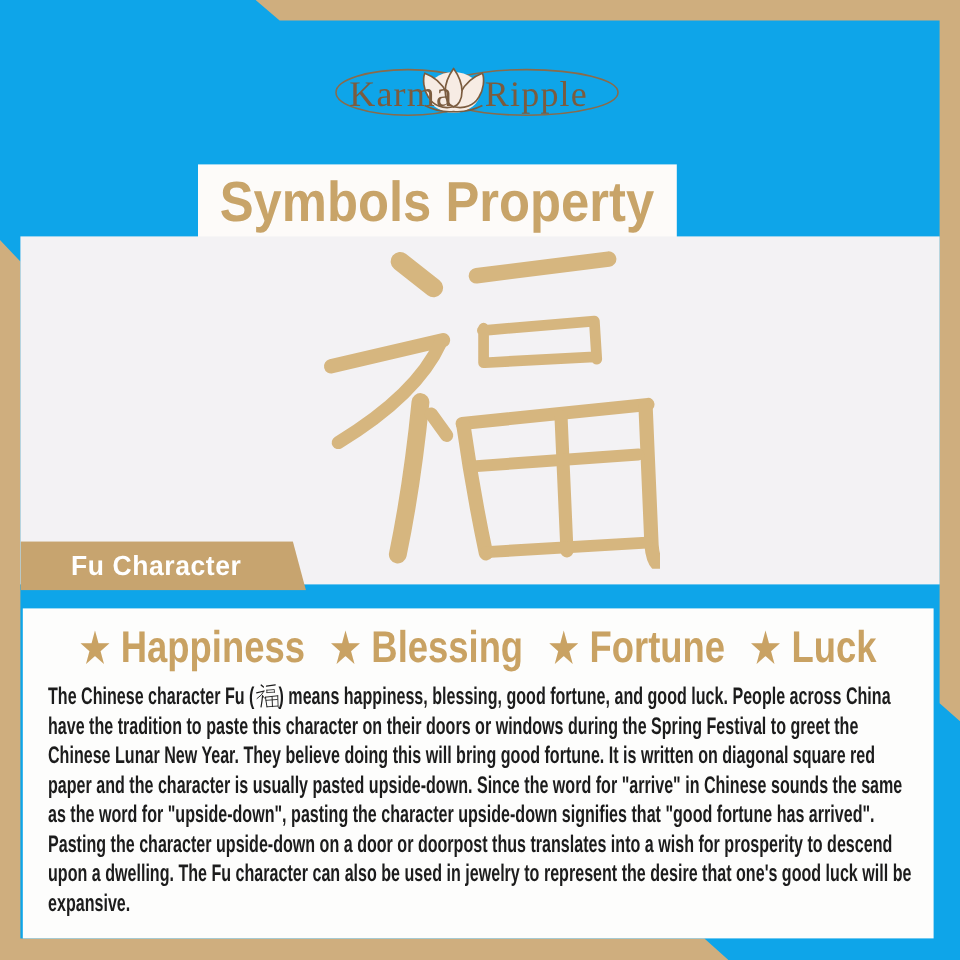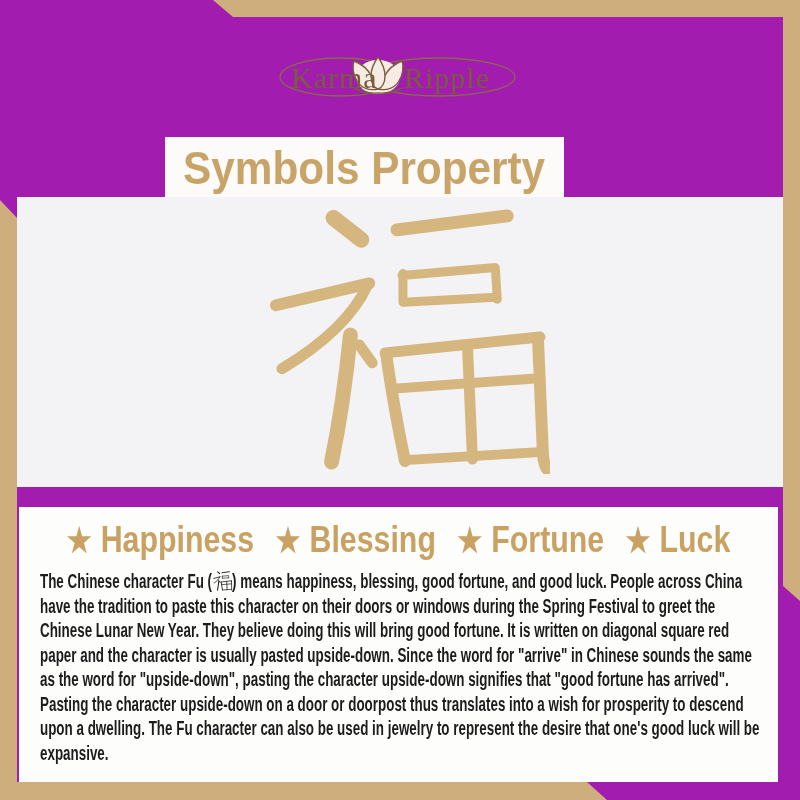"Karma" .canvas { background: #a21caf -> #0ea5e9 }
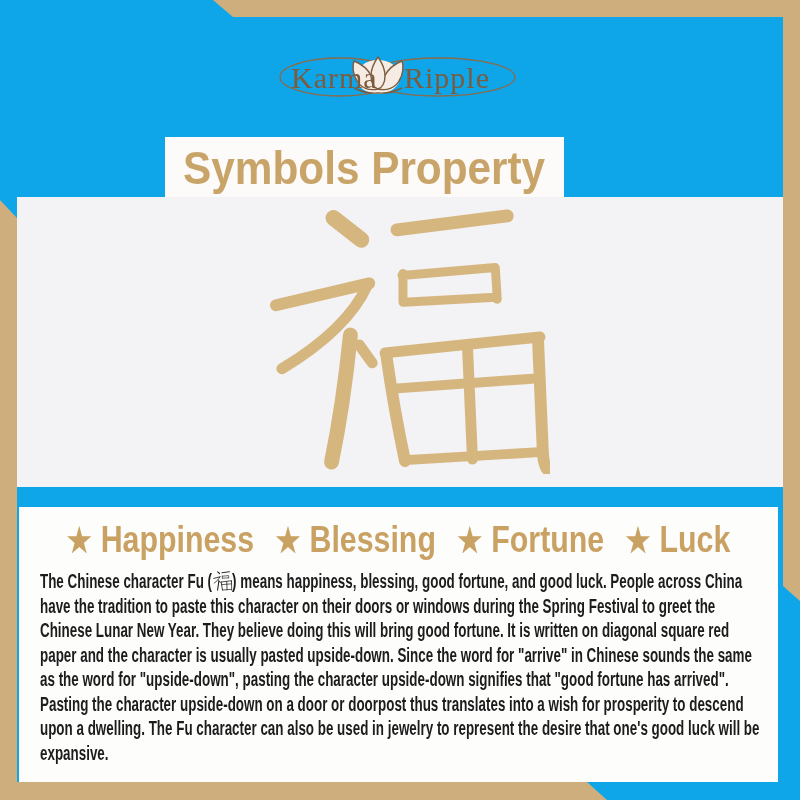"Fu Character" div.ribbon { html: none -> <div> <span>Fu Character</span> </div> }
